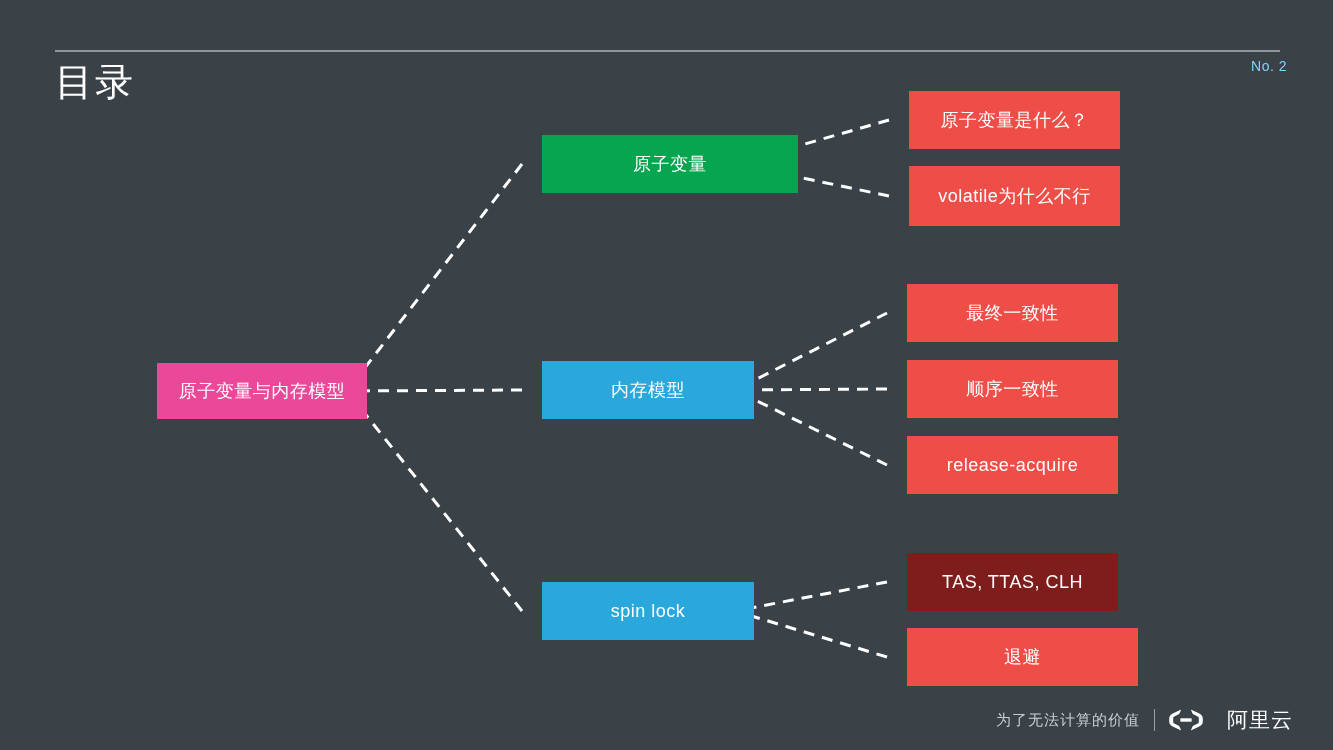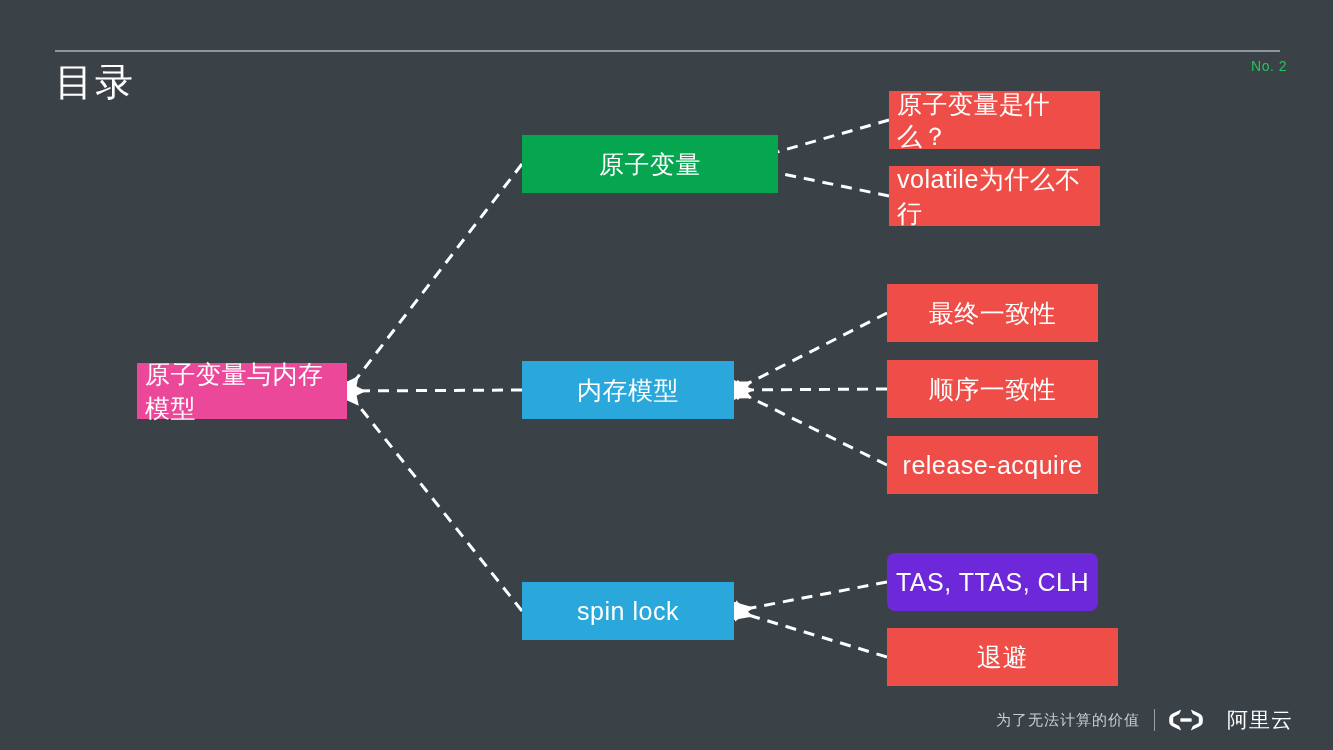"No. 2" #page-number { color: #22c55e -> #7dd3fc }
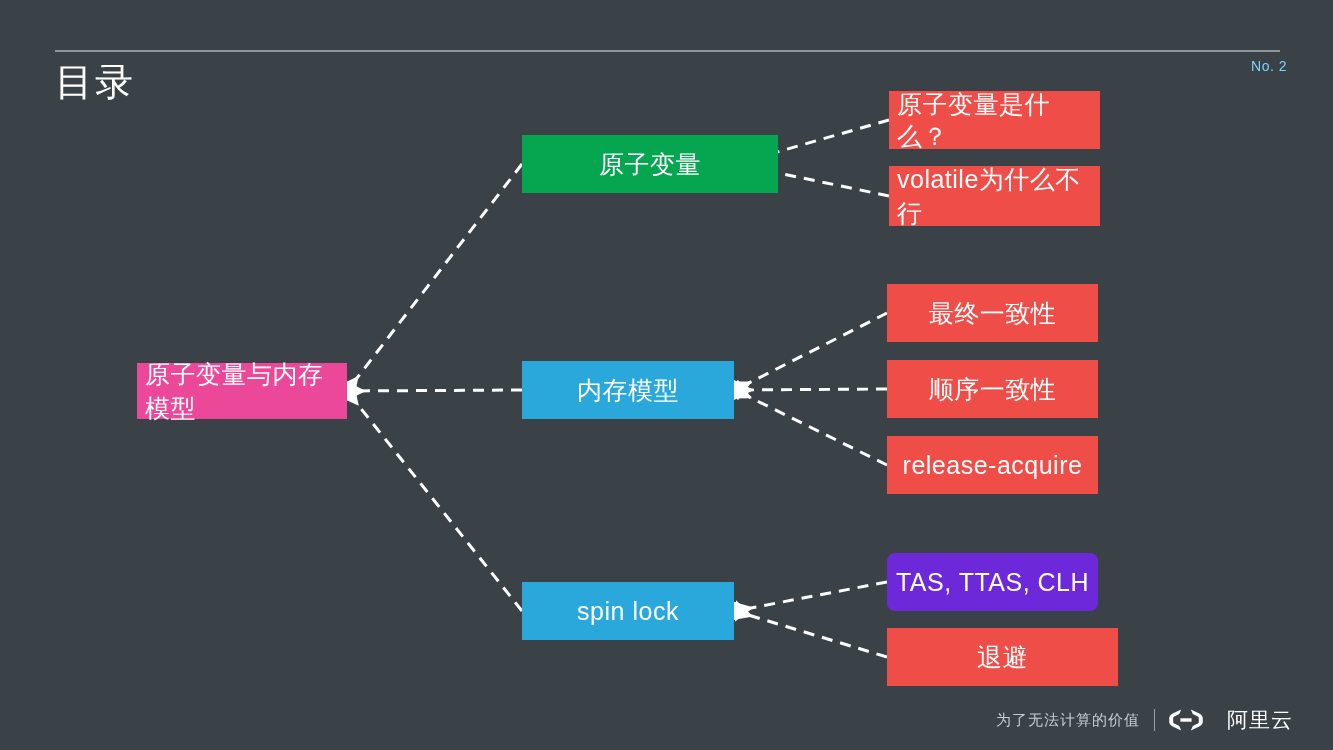"原子变量是什么？" .node { font-size: 25px -> 18px; margin-left: none -> 20px }
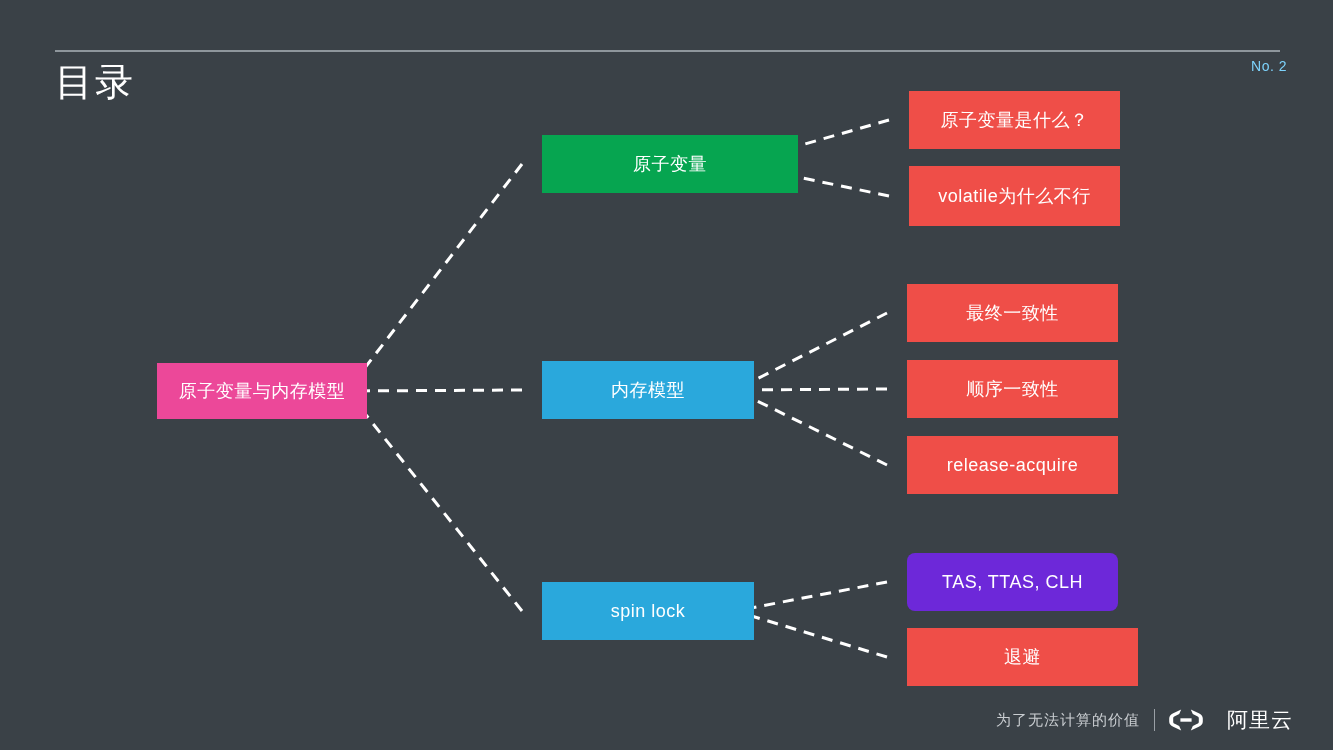"TAS, TTAS, CLH" div.node { background: #6d28d9 -> #7f1d1d; border-radius: 8px -> none }
